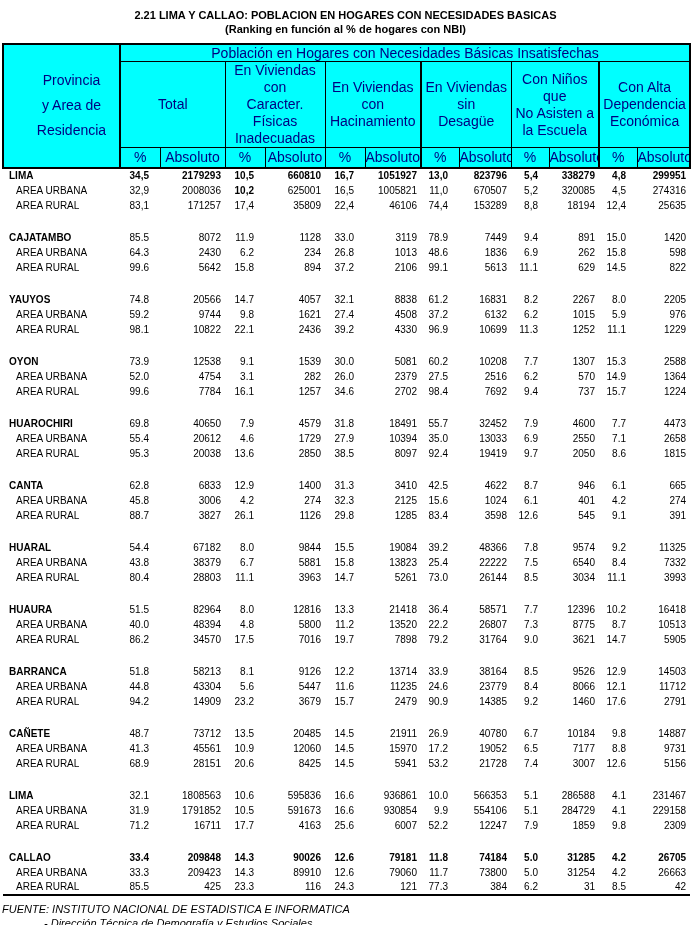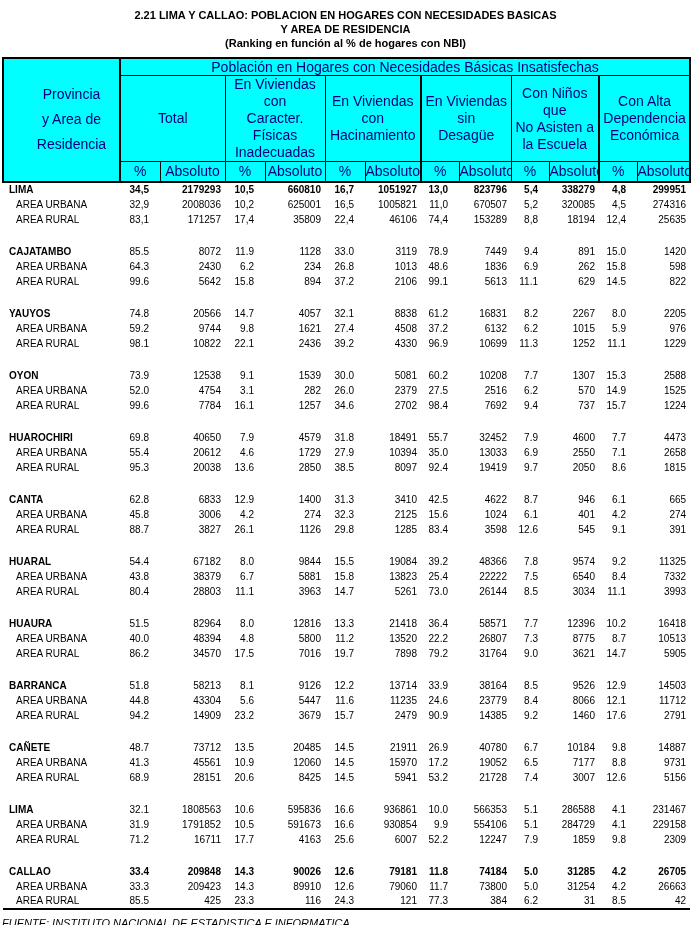"Y AREA DE RESIDENCIA" div { html: <div>Y AREA DE RESIDENCIA</div> -> none }
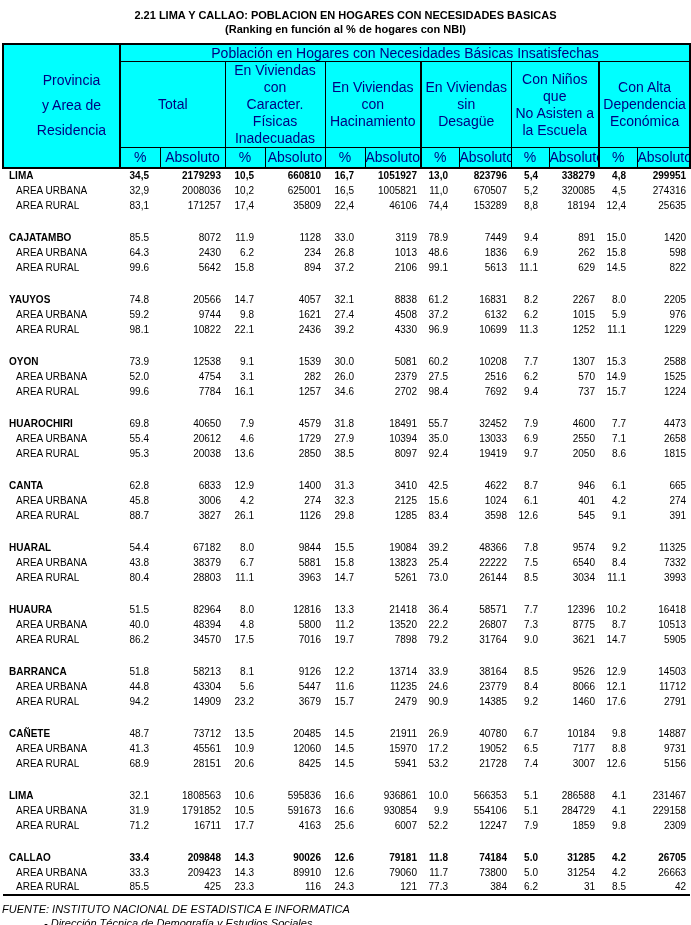"10,2" td.bold { font-weight: normal -> bold }
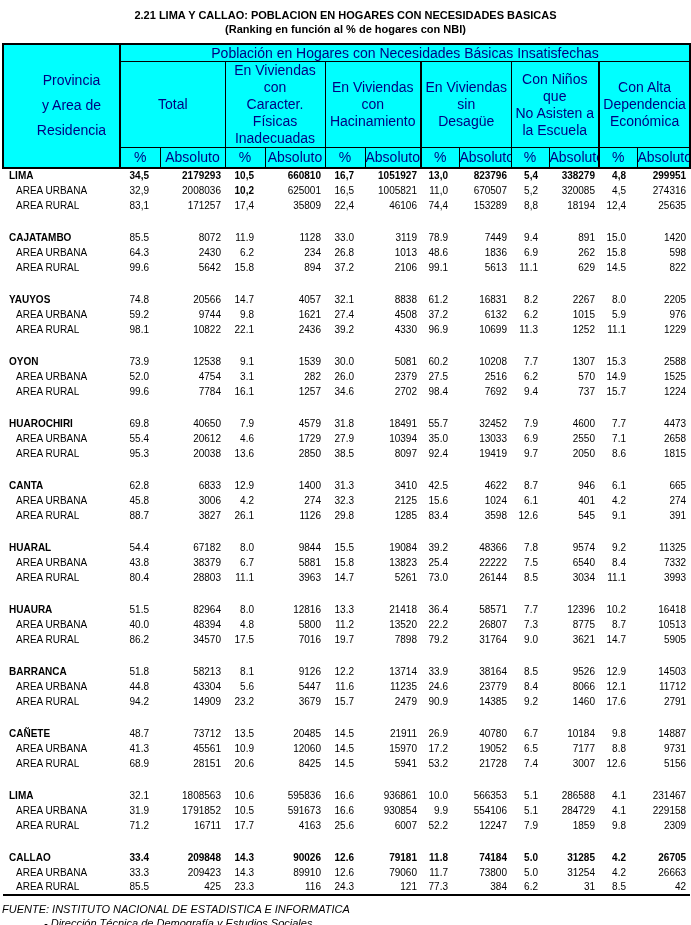"1525" td.abs { text: 1525 -> 1364 }
